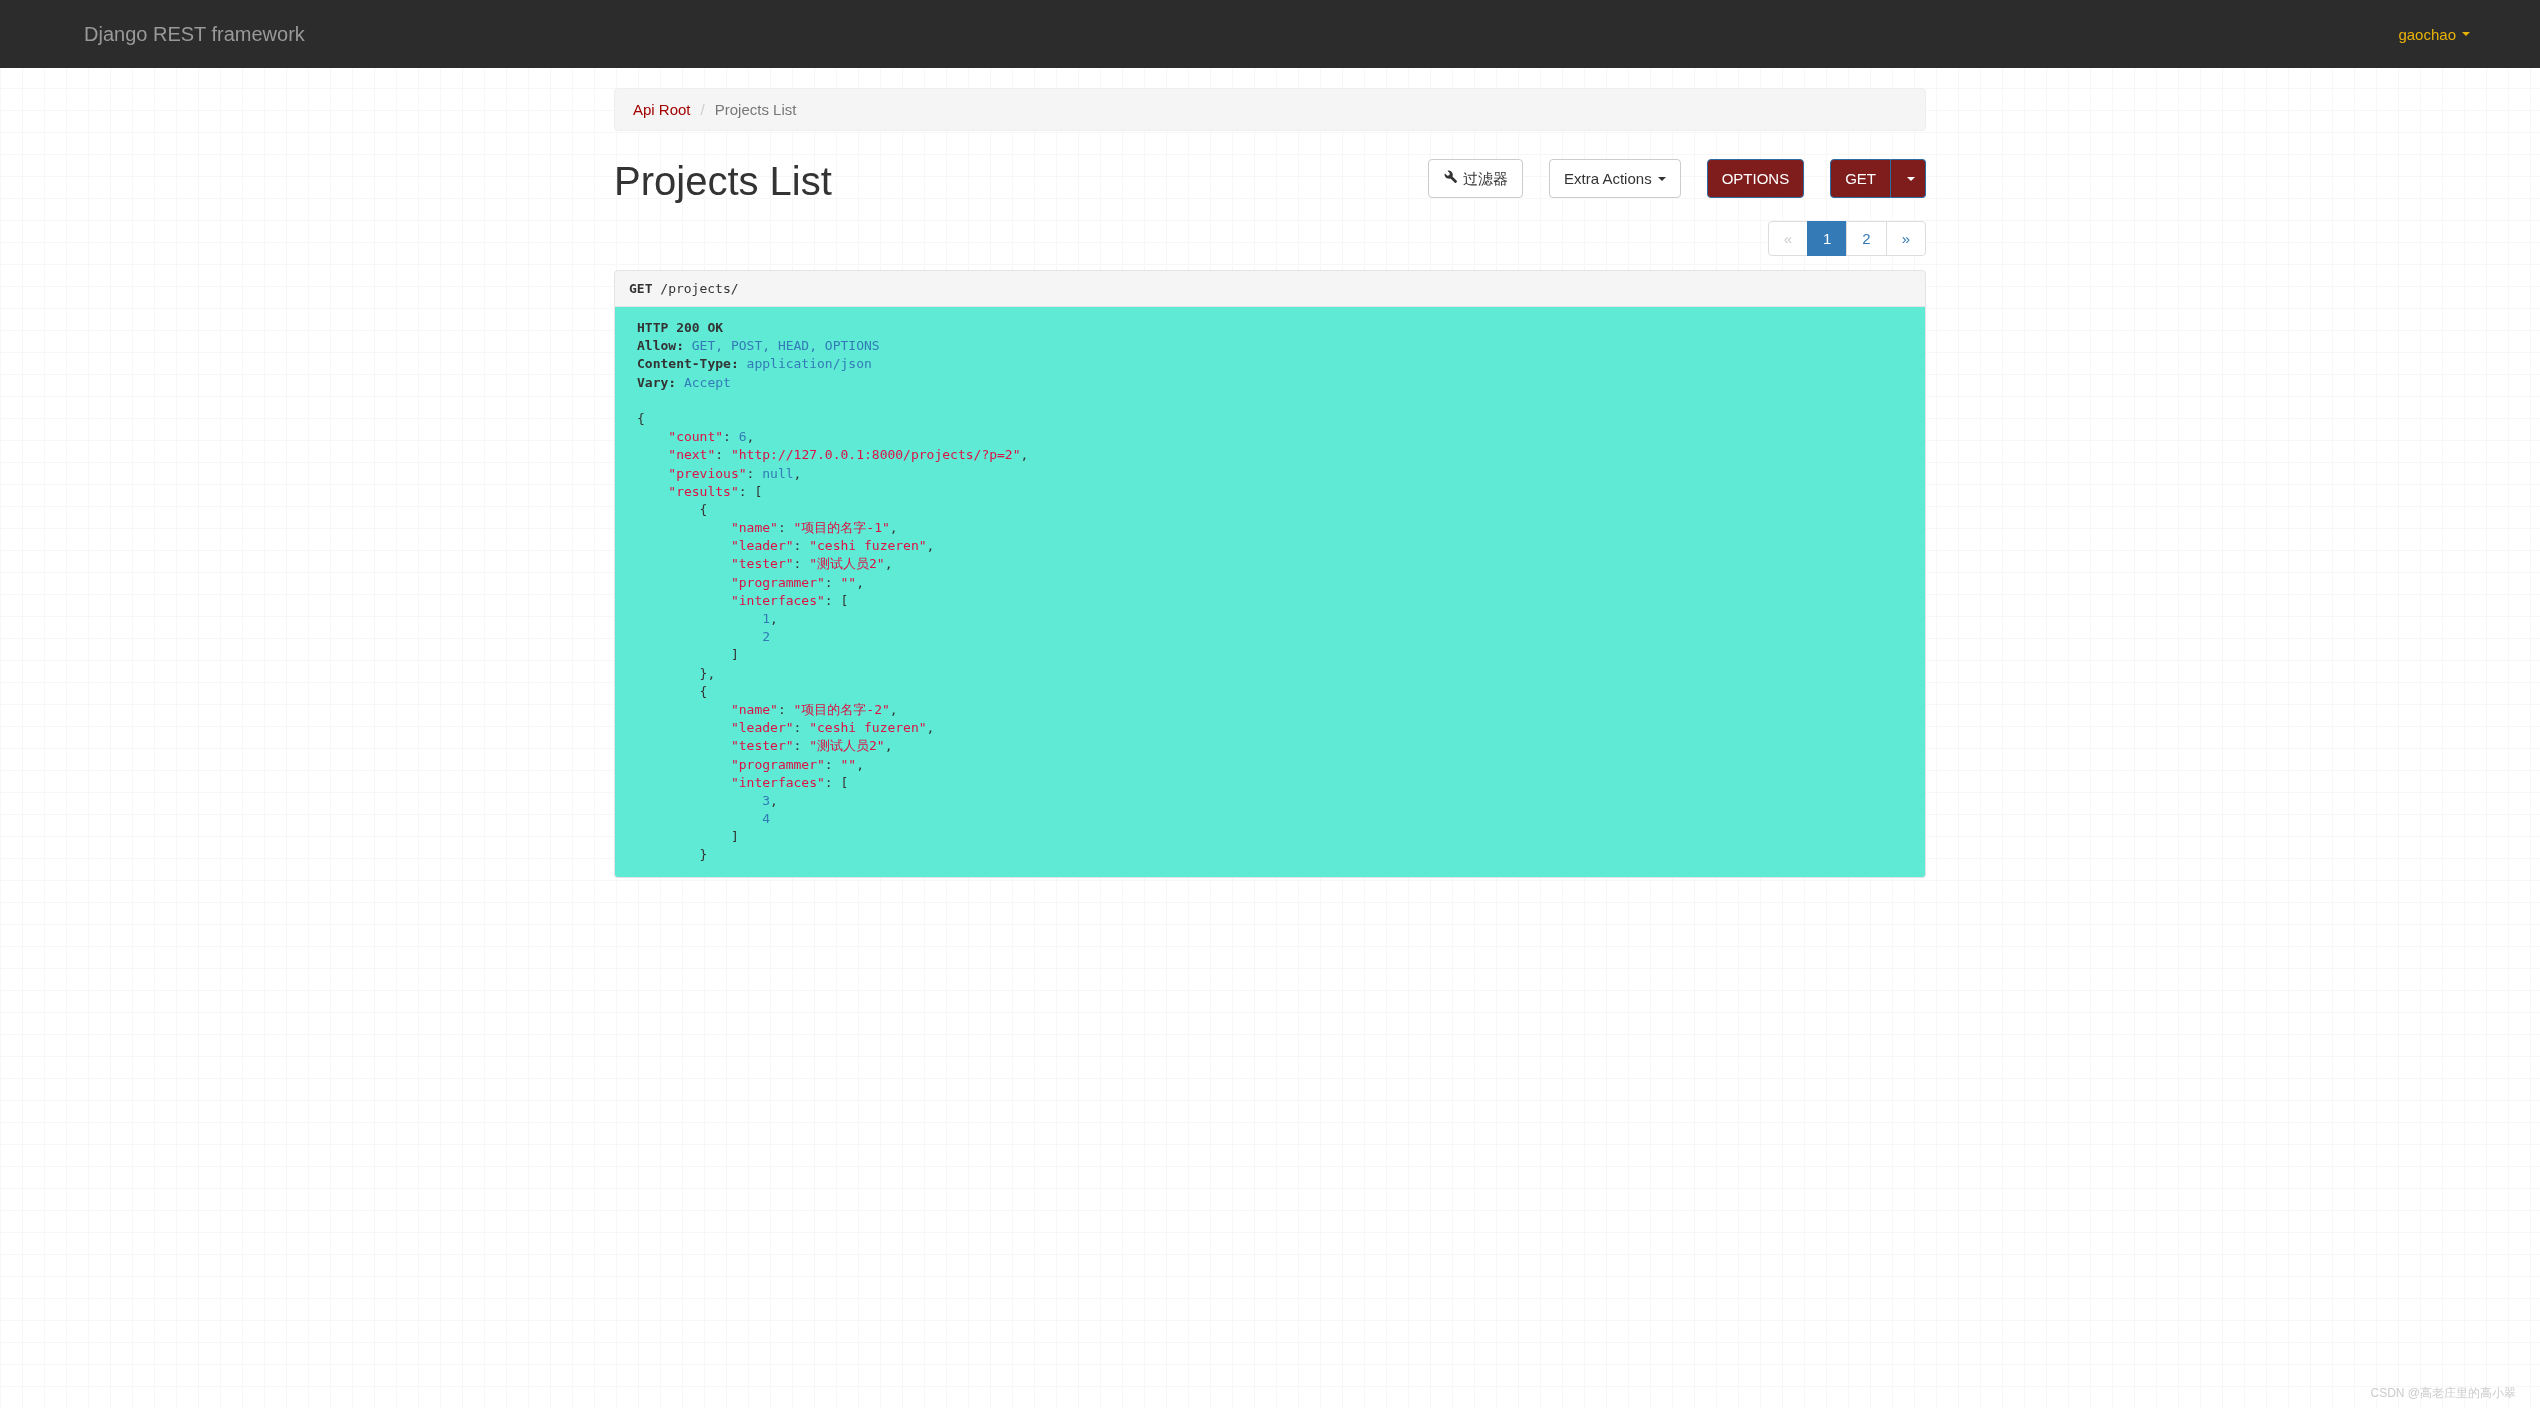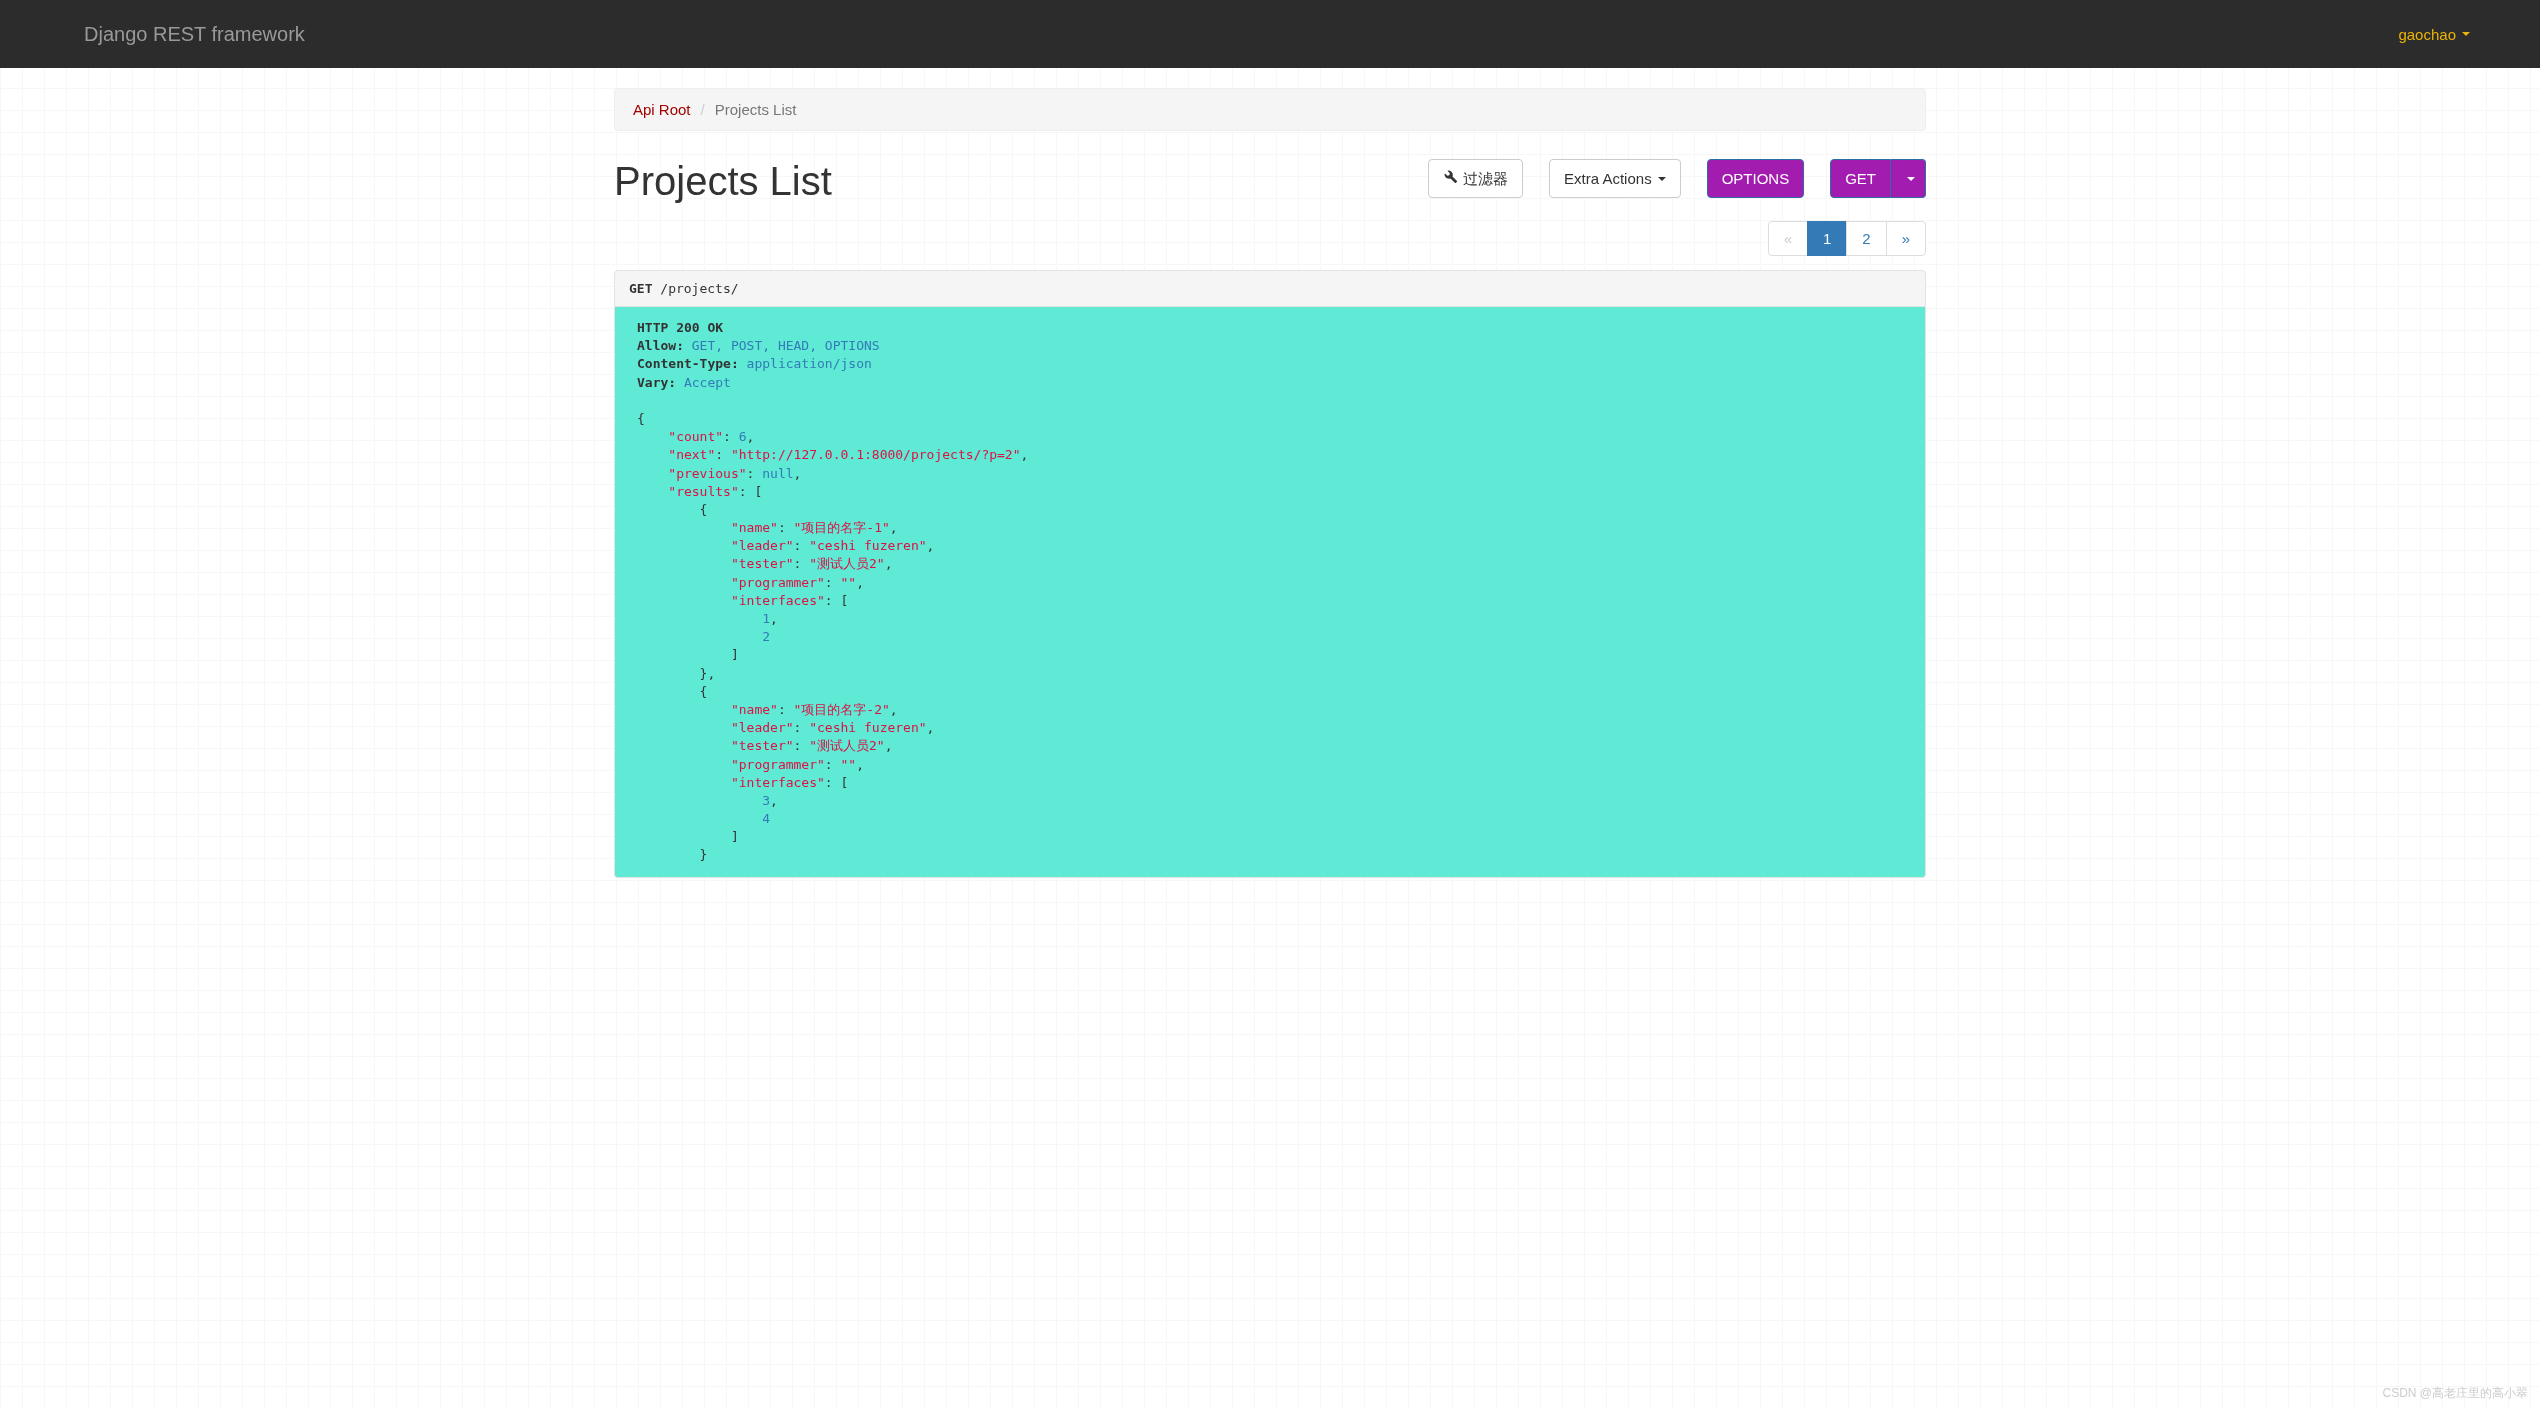"OPTIONS" .btn-primary { background: #a21caf -> #7f1d1d }
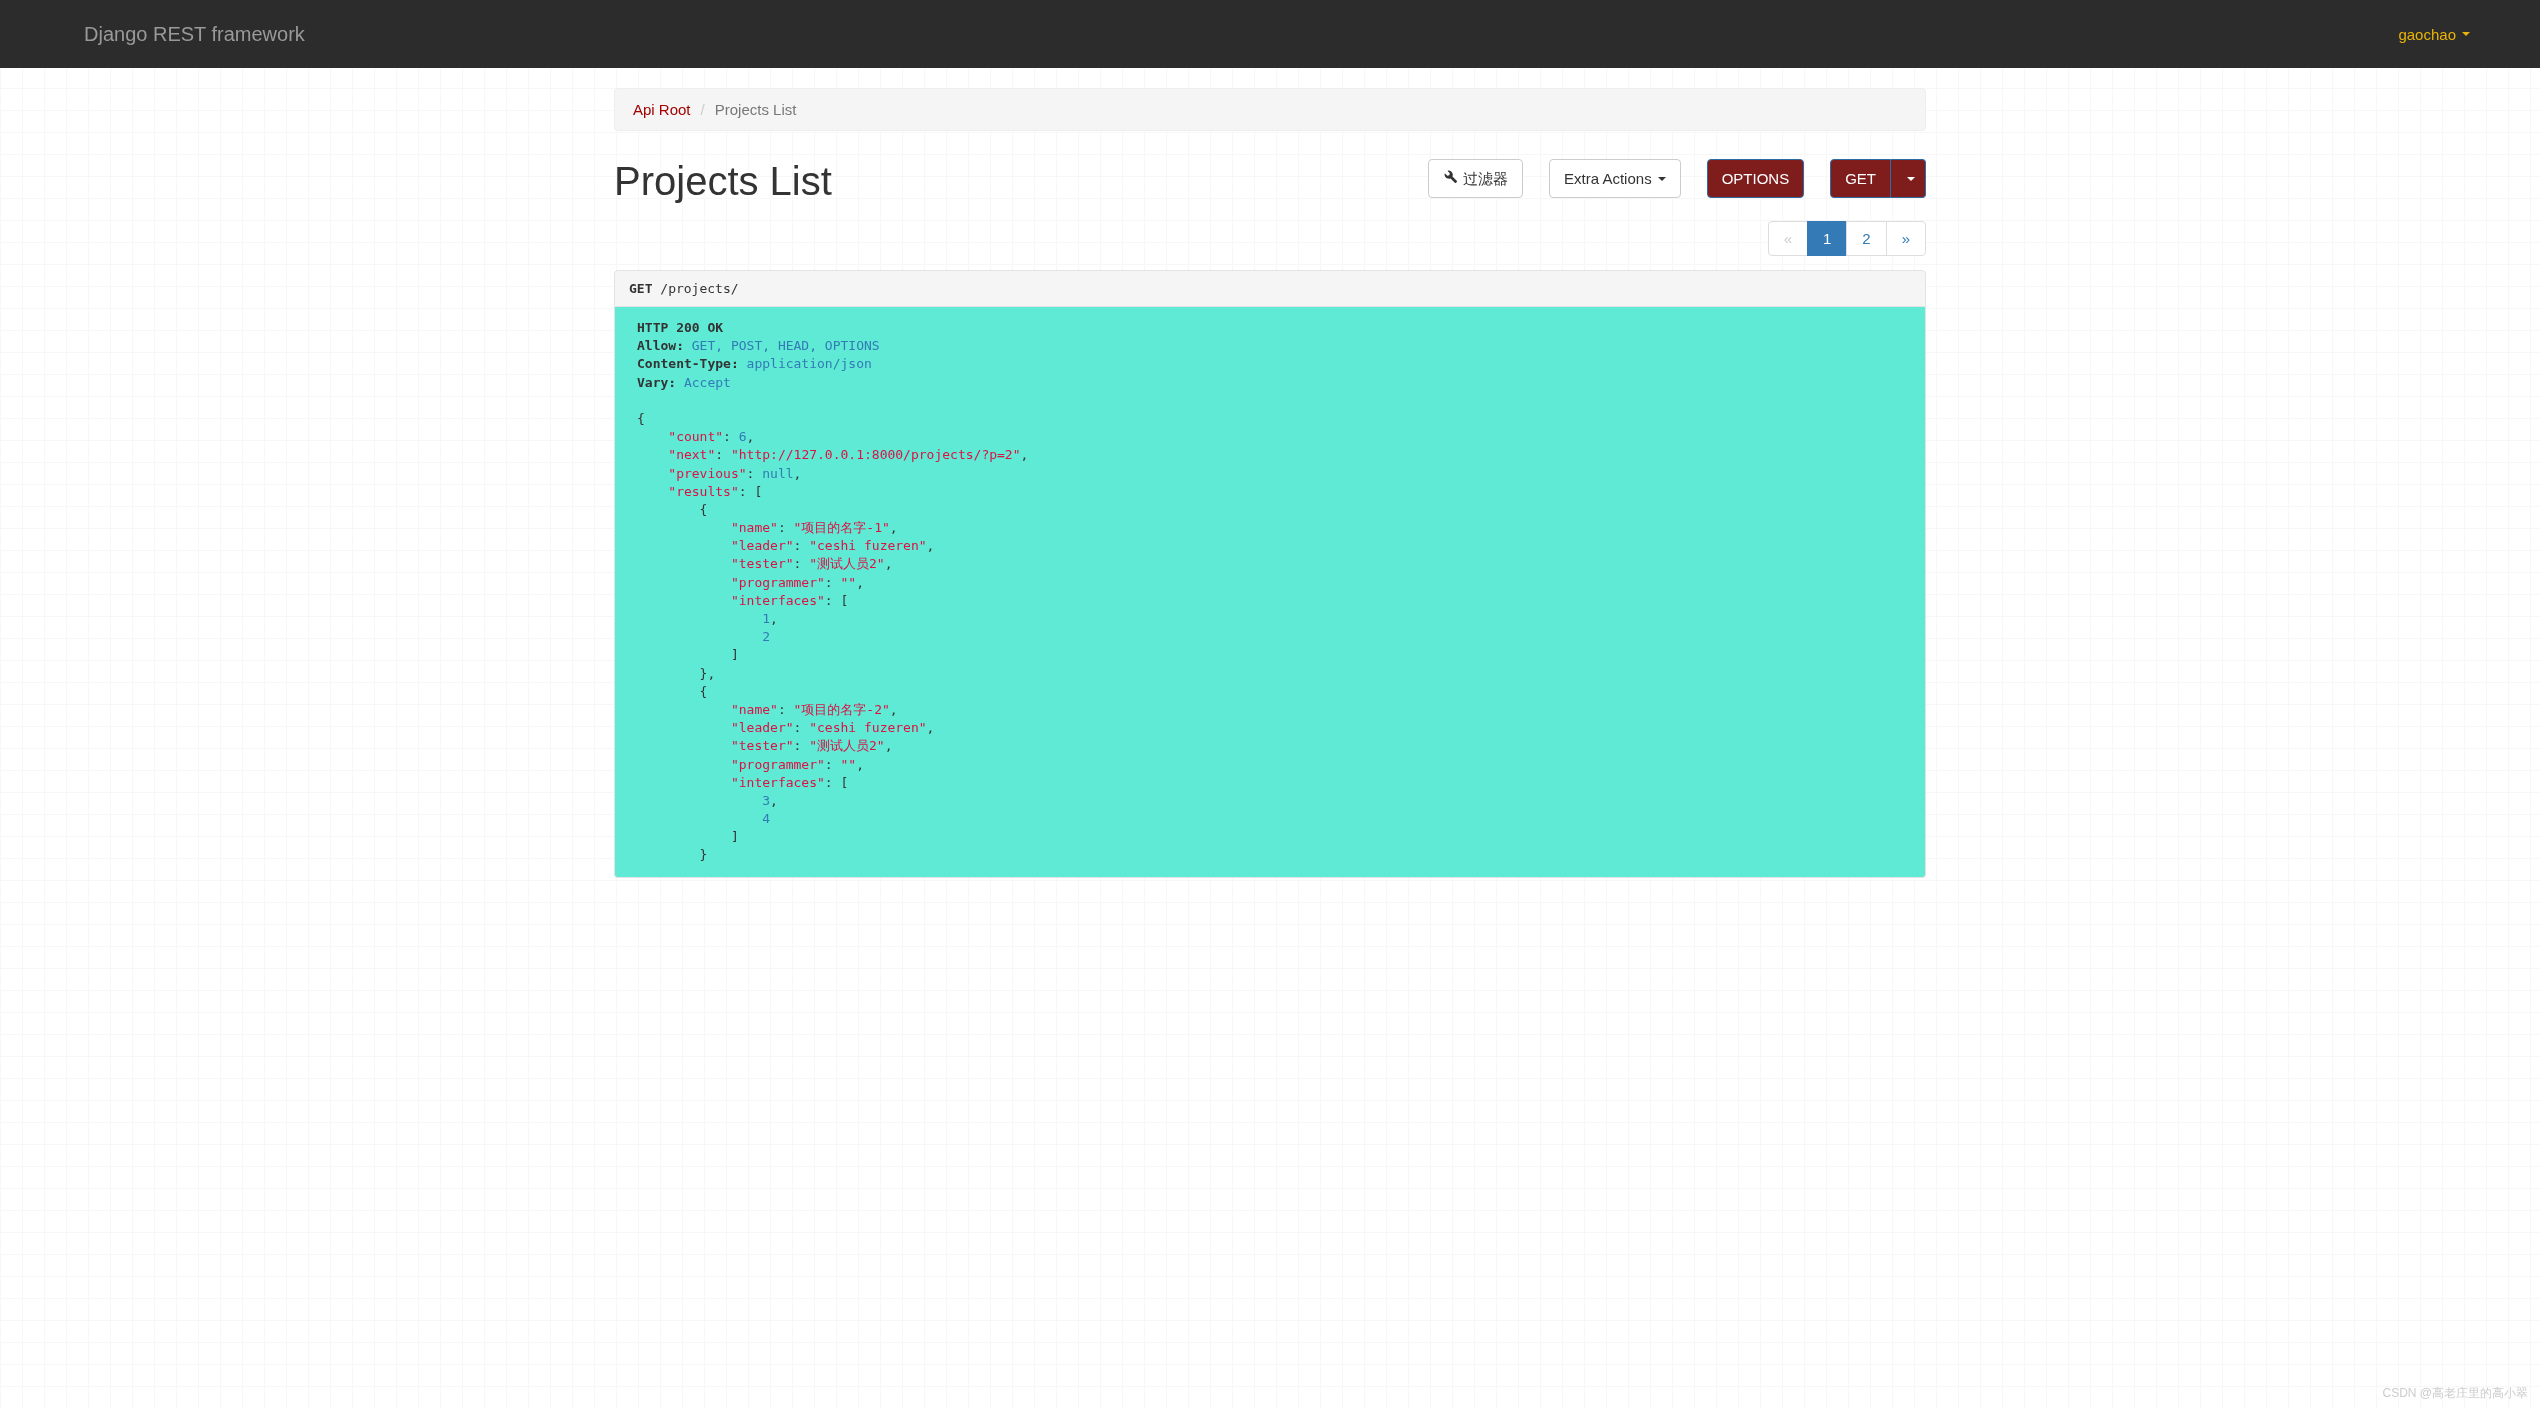"CSDN @高老庄里的高小翠" .watermark { right: 12px -> 24px }
